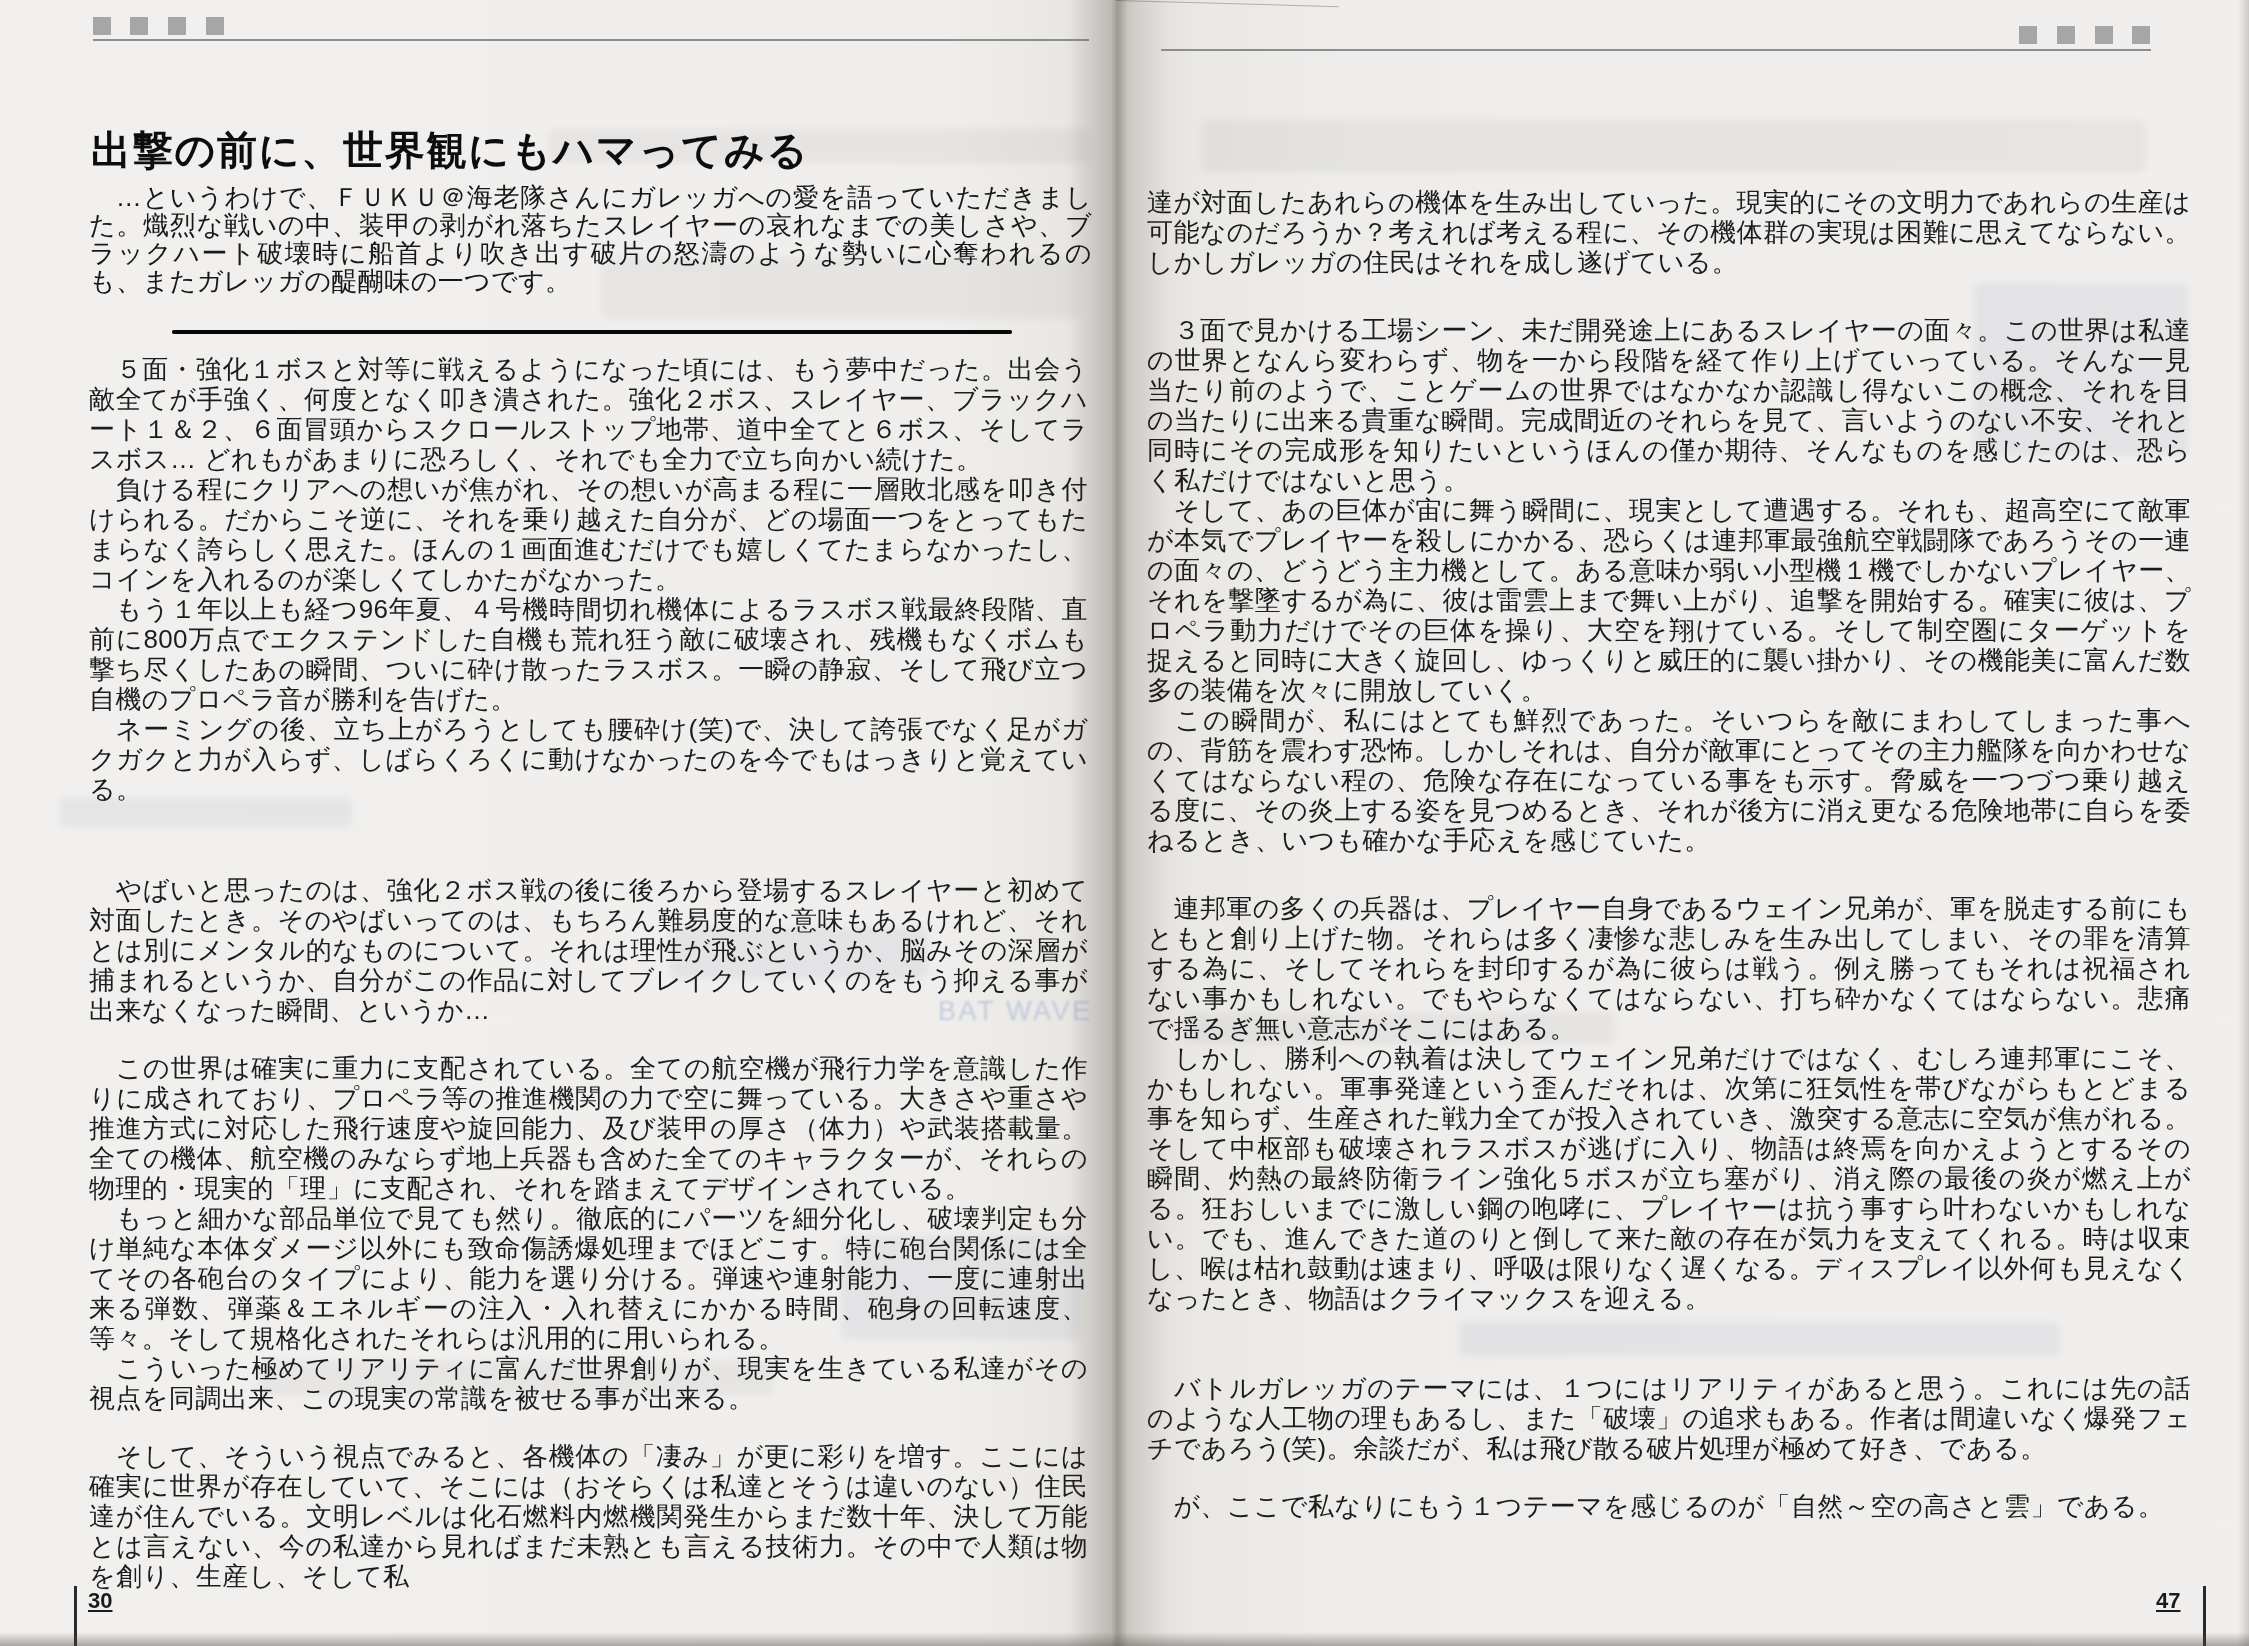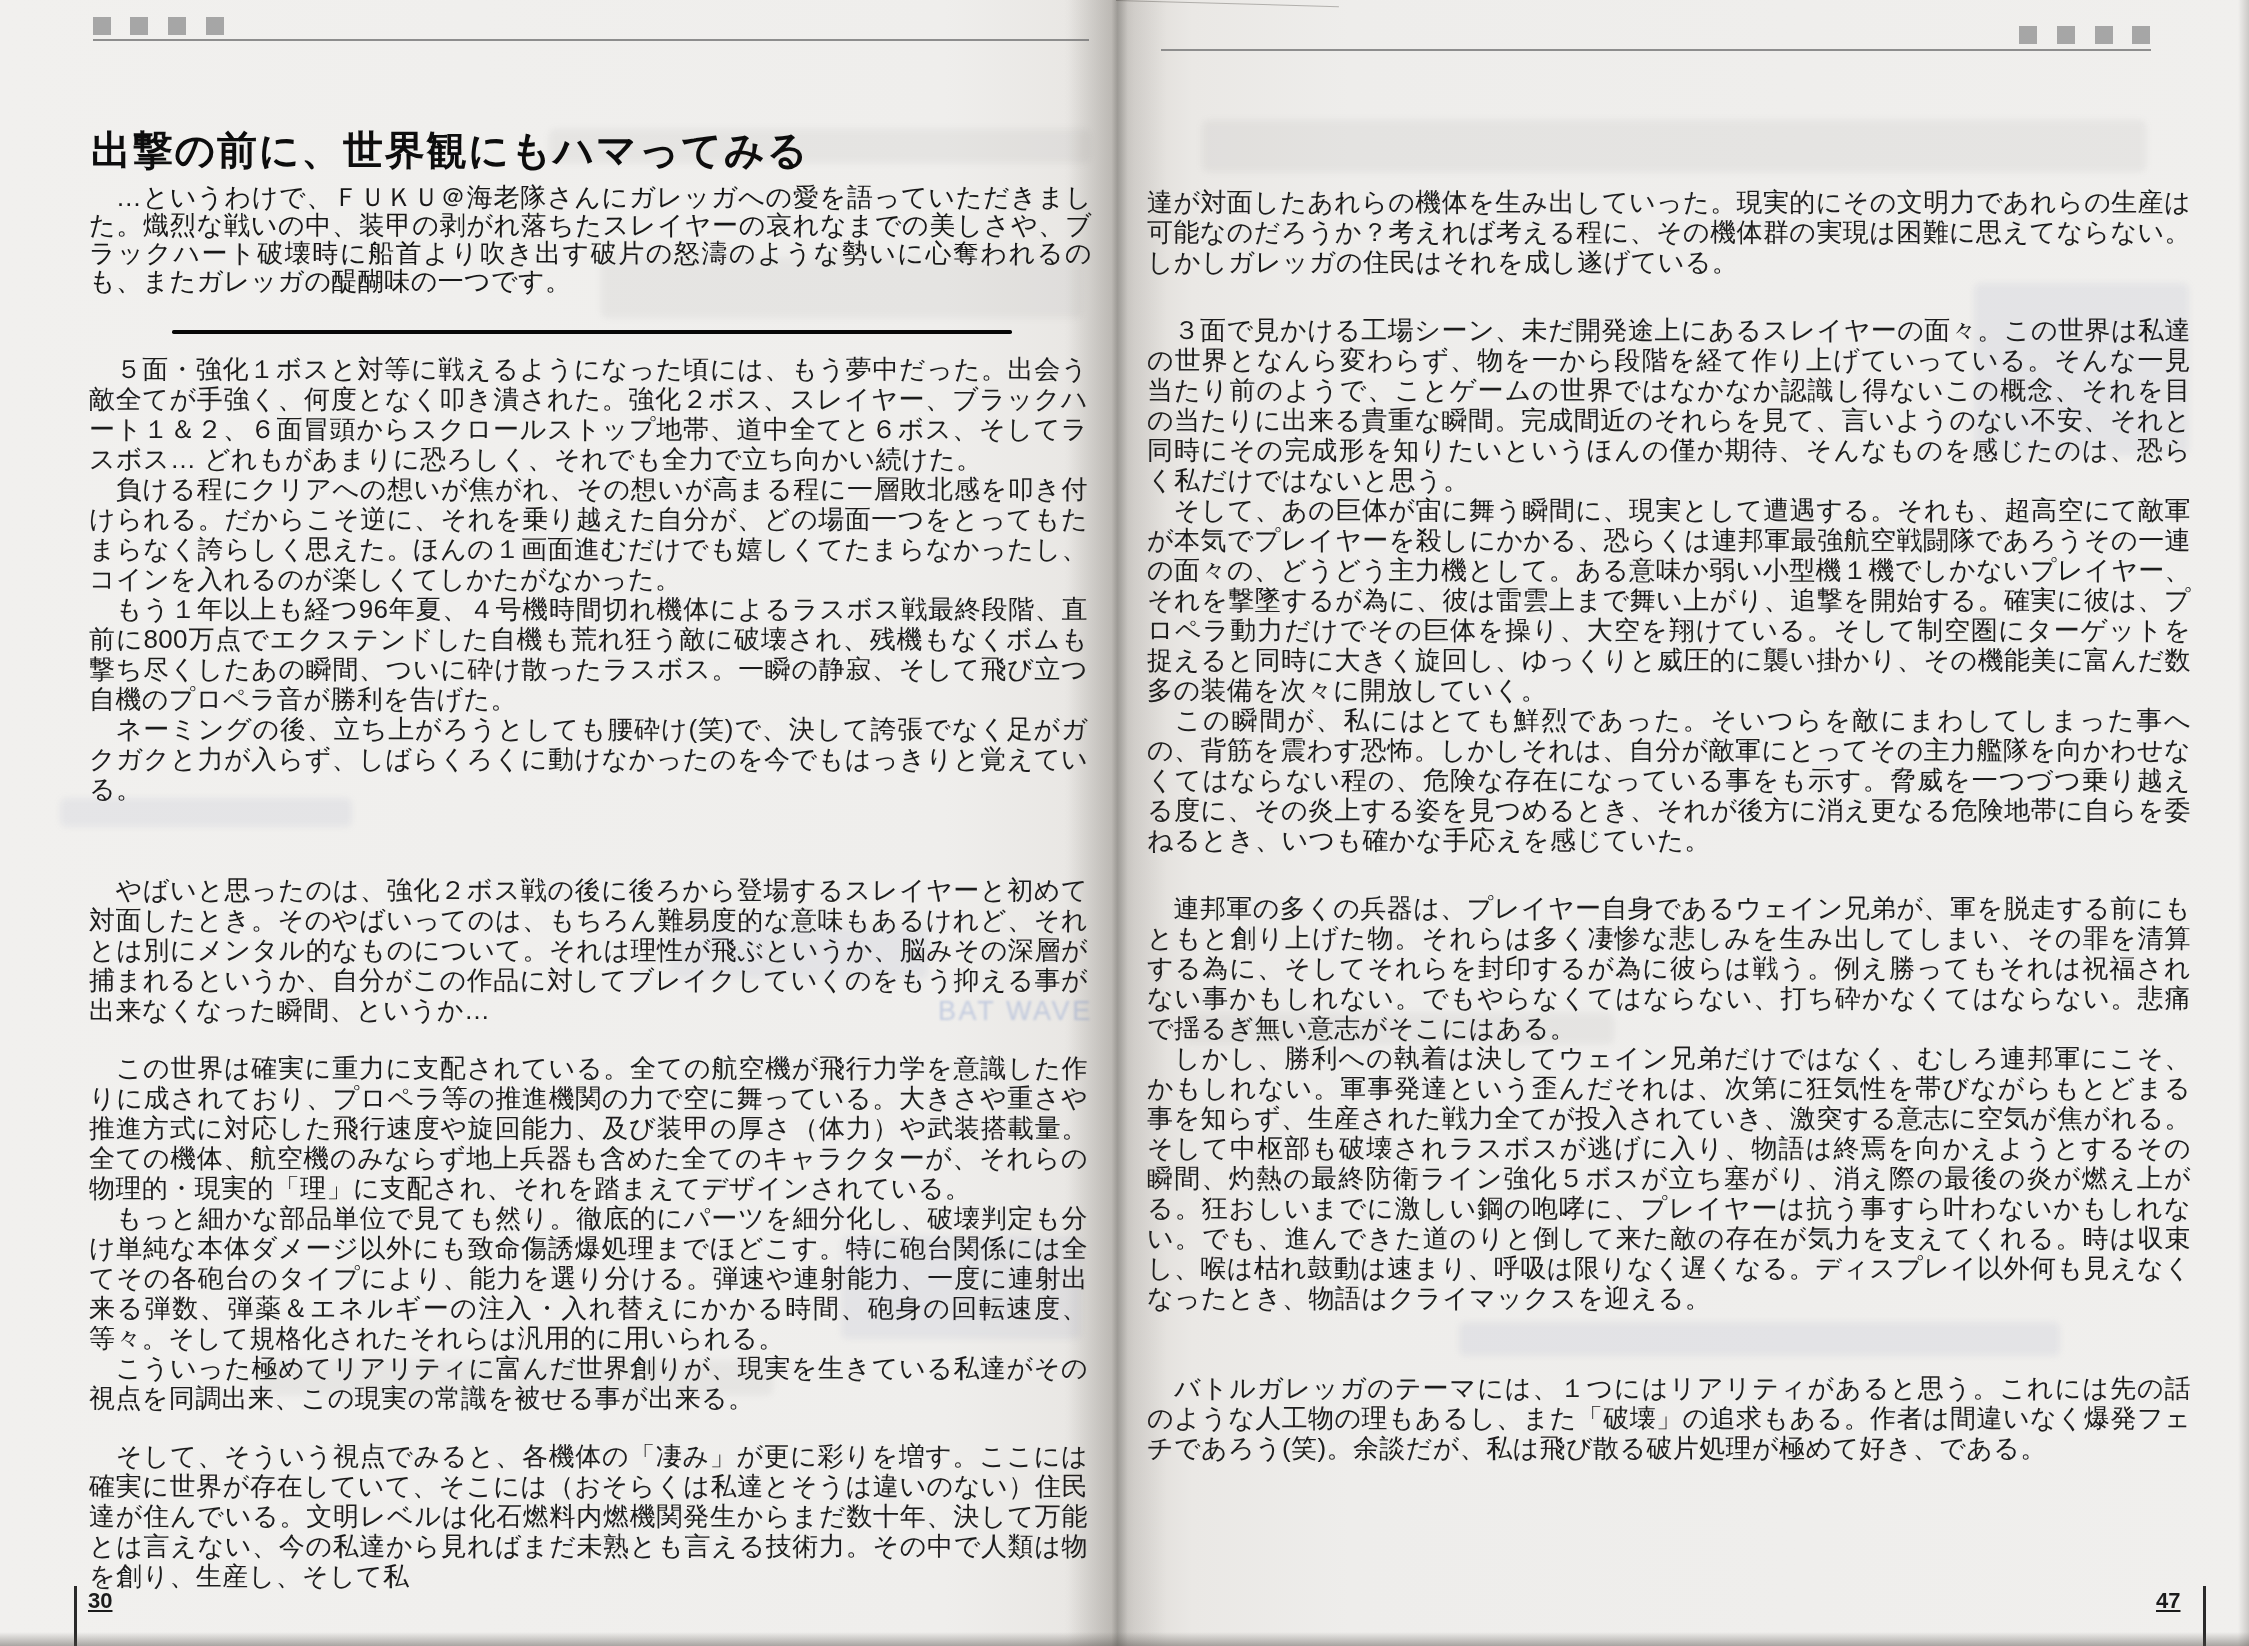"が、ここで私なりにもう１つテーマを感じるのが「自然～空の高さと雲」である。" p.gap-sm { html: none -> <p> が、ここで私なりにもう１つテーマを感じるのが「自然～空の高さと雲」である。</p> }
